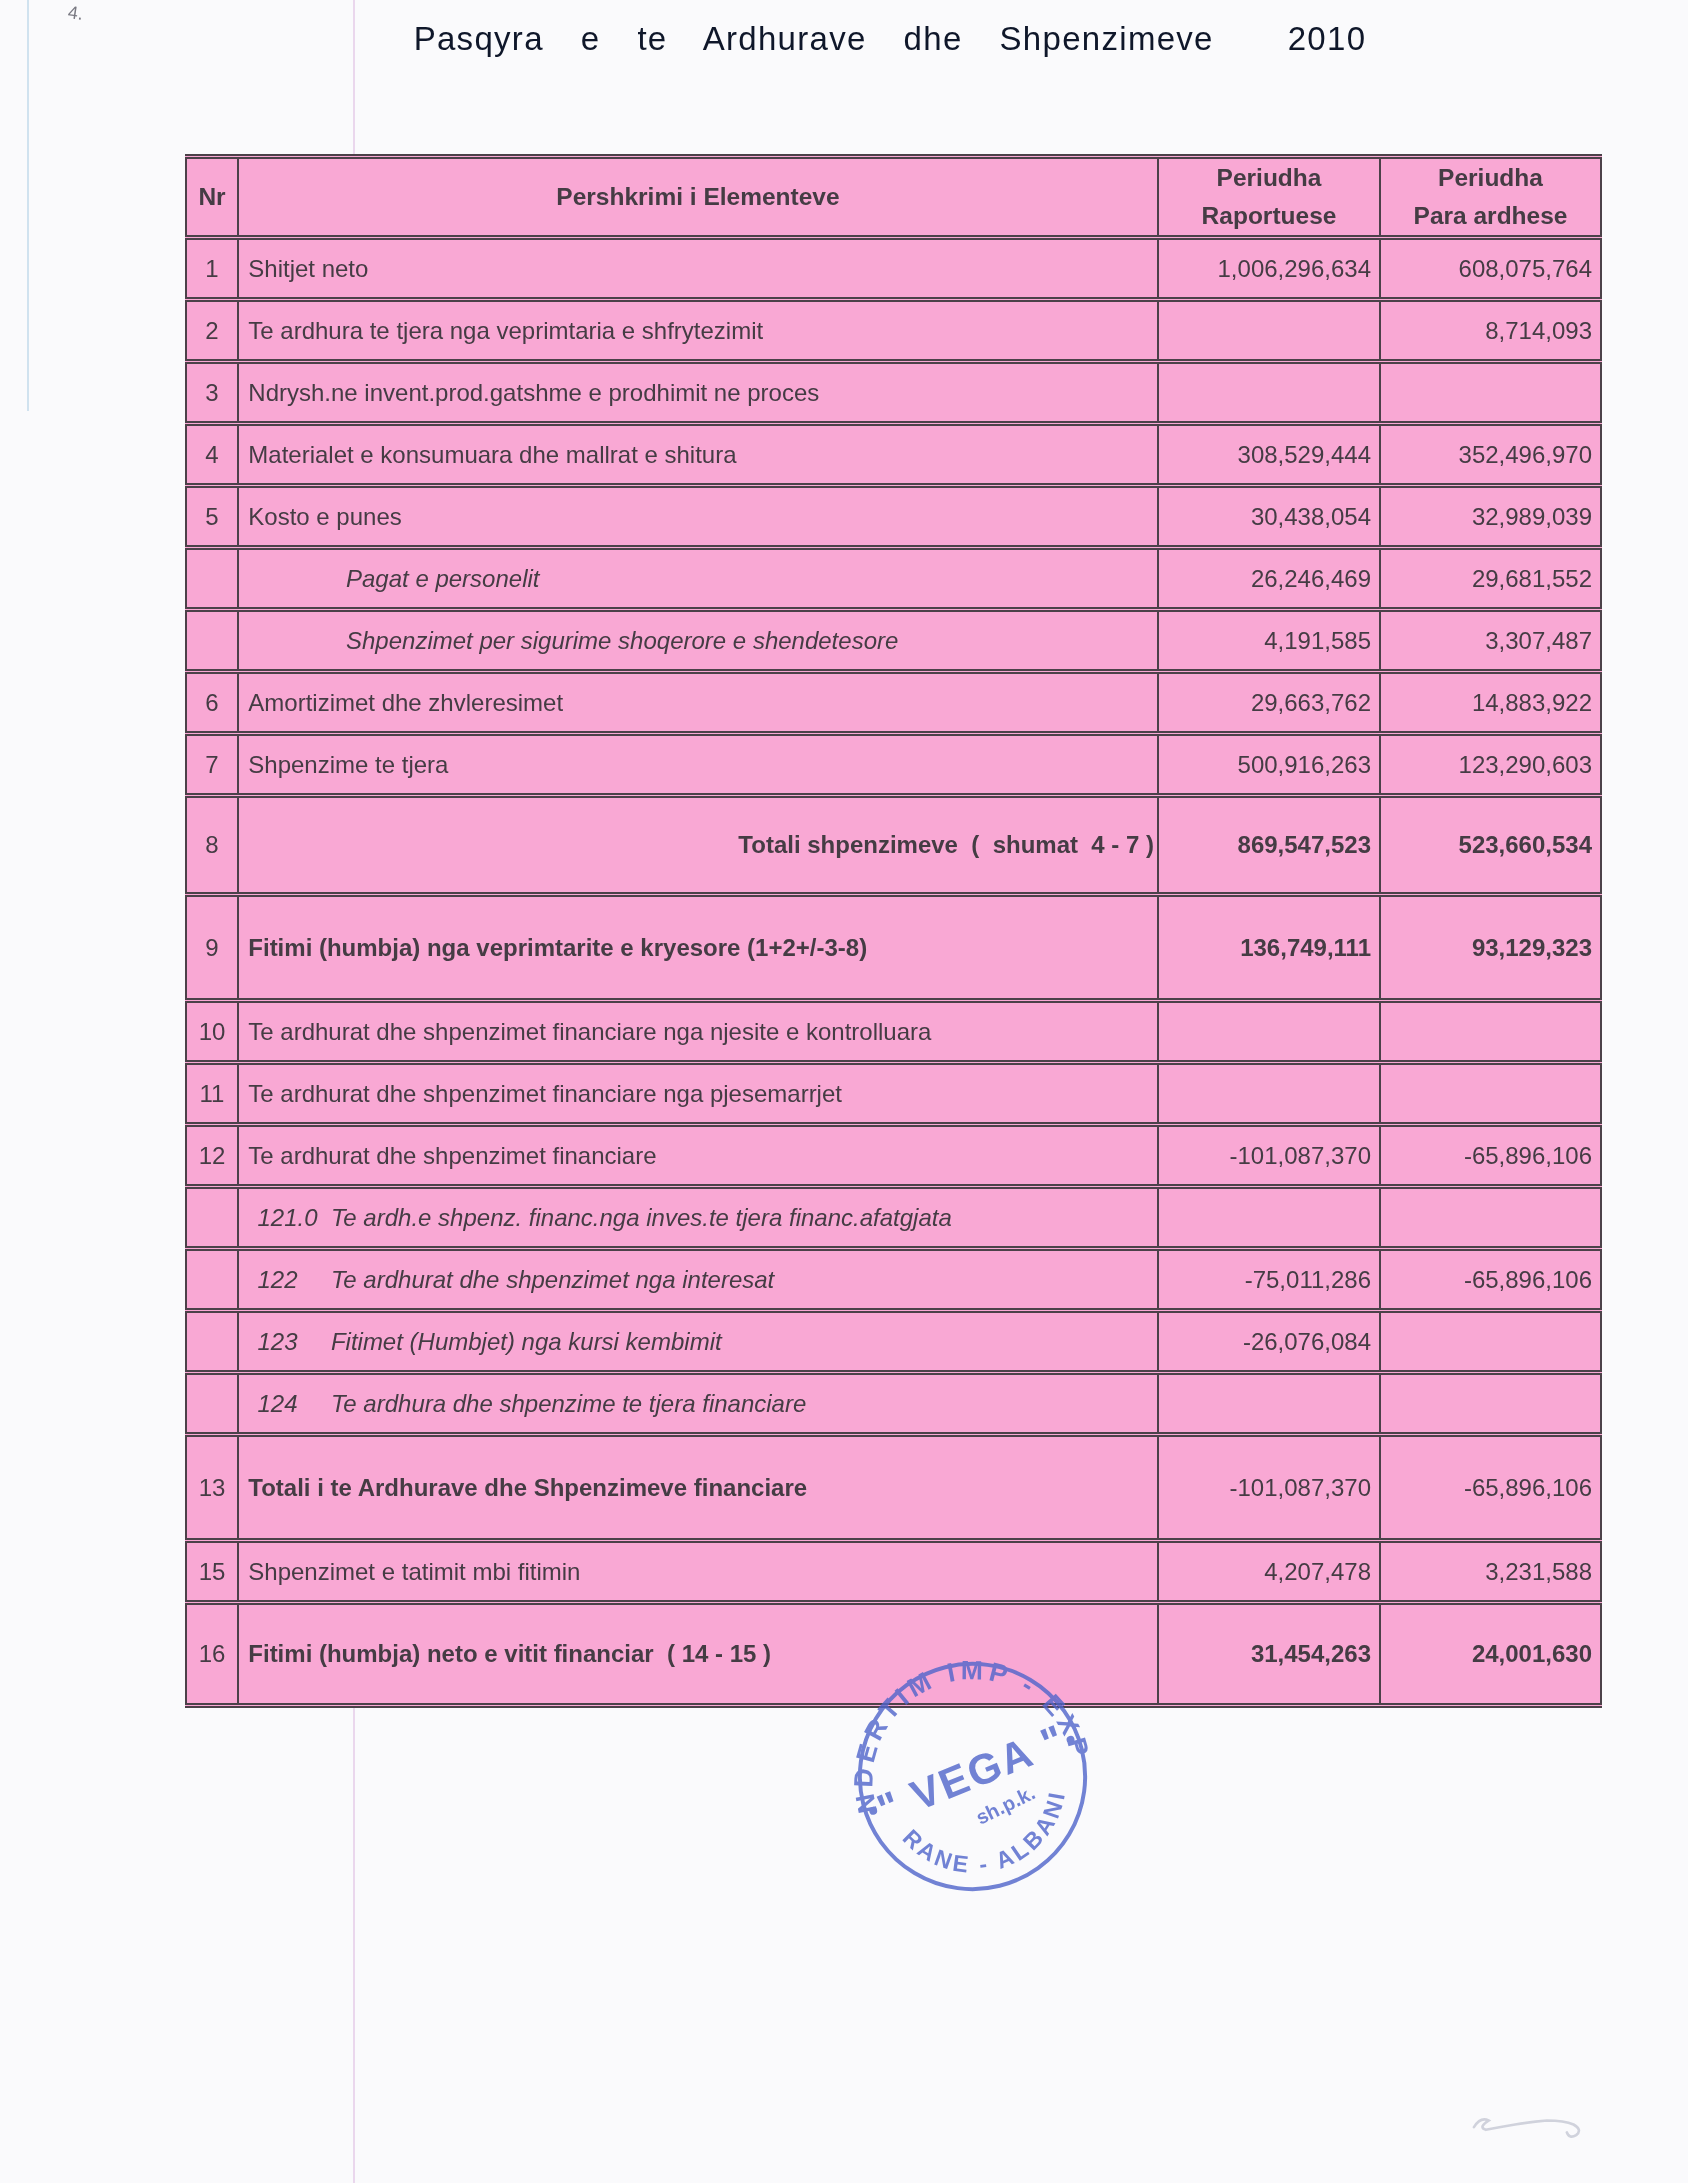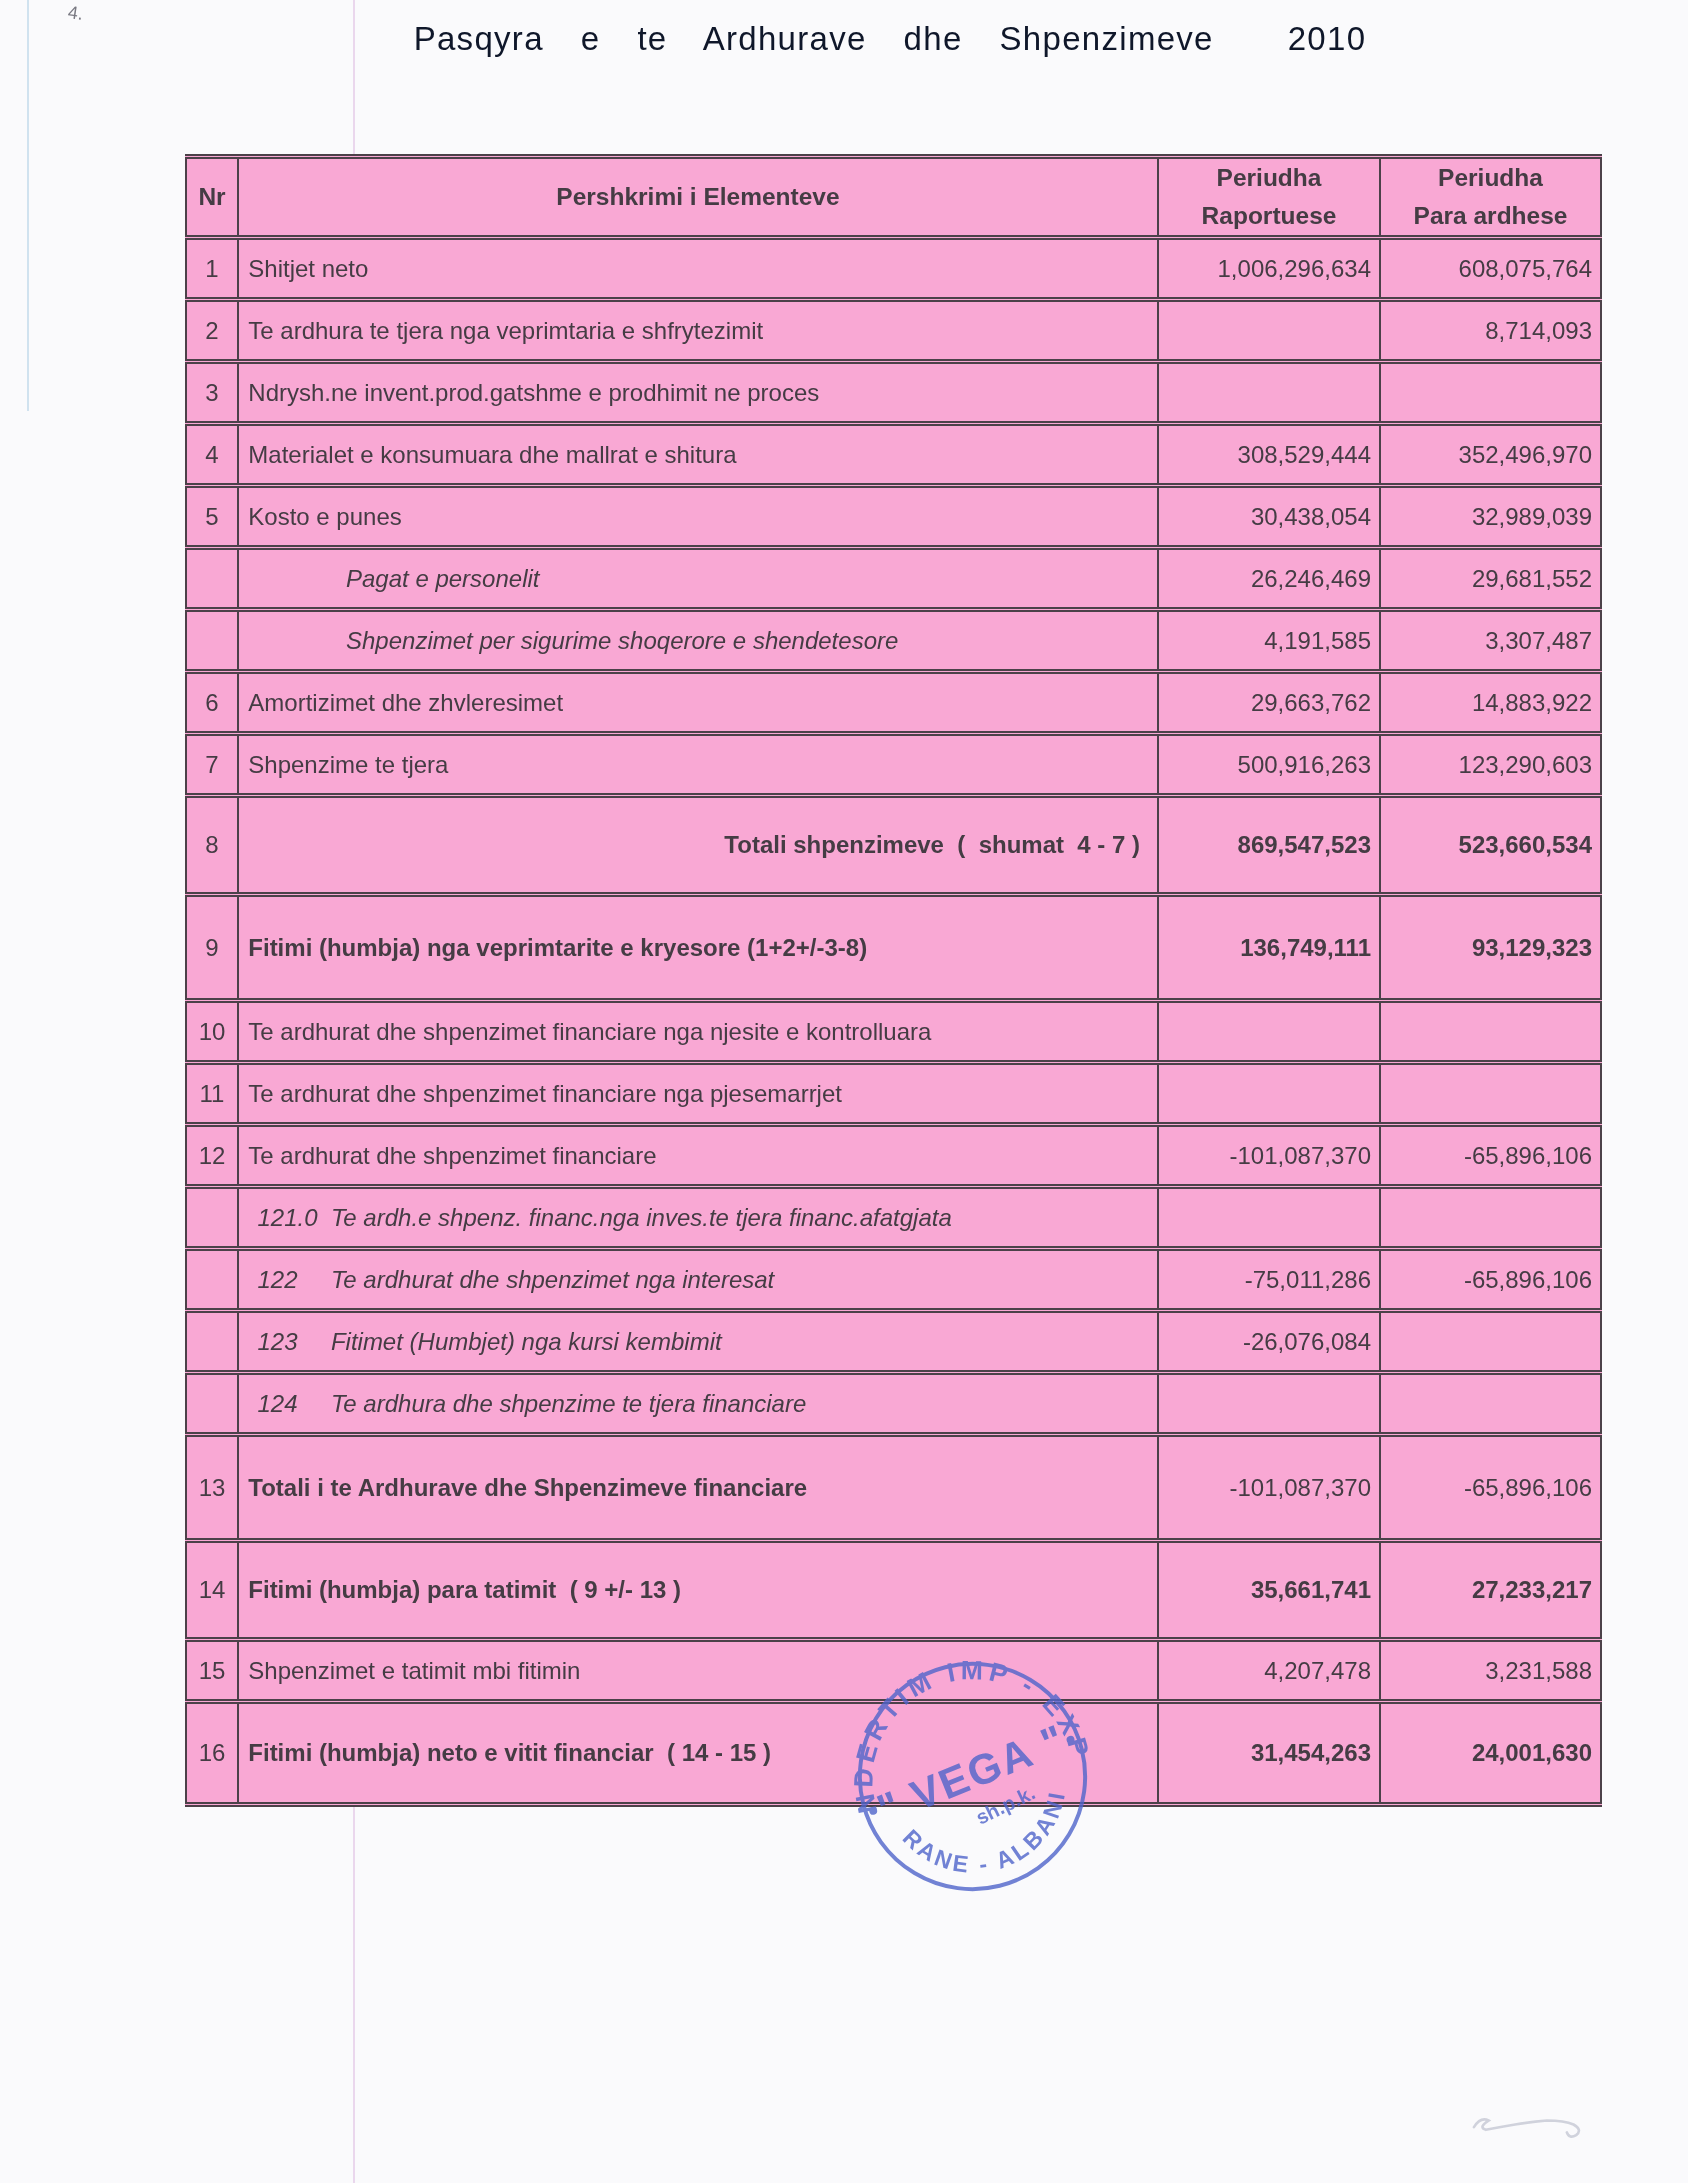"Shitjet neto" td.desc { padding-right: 17px -> 3px }
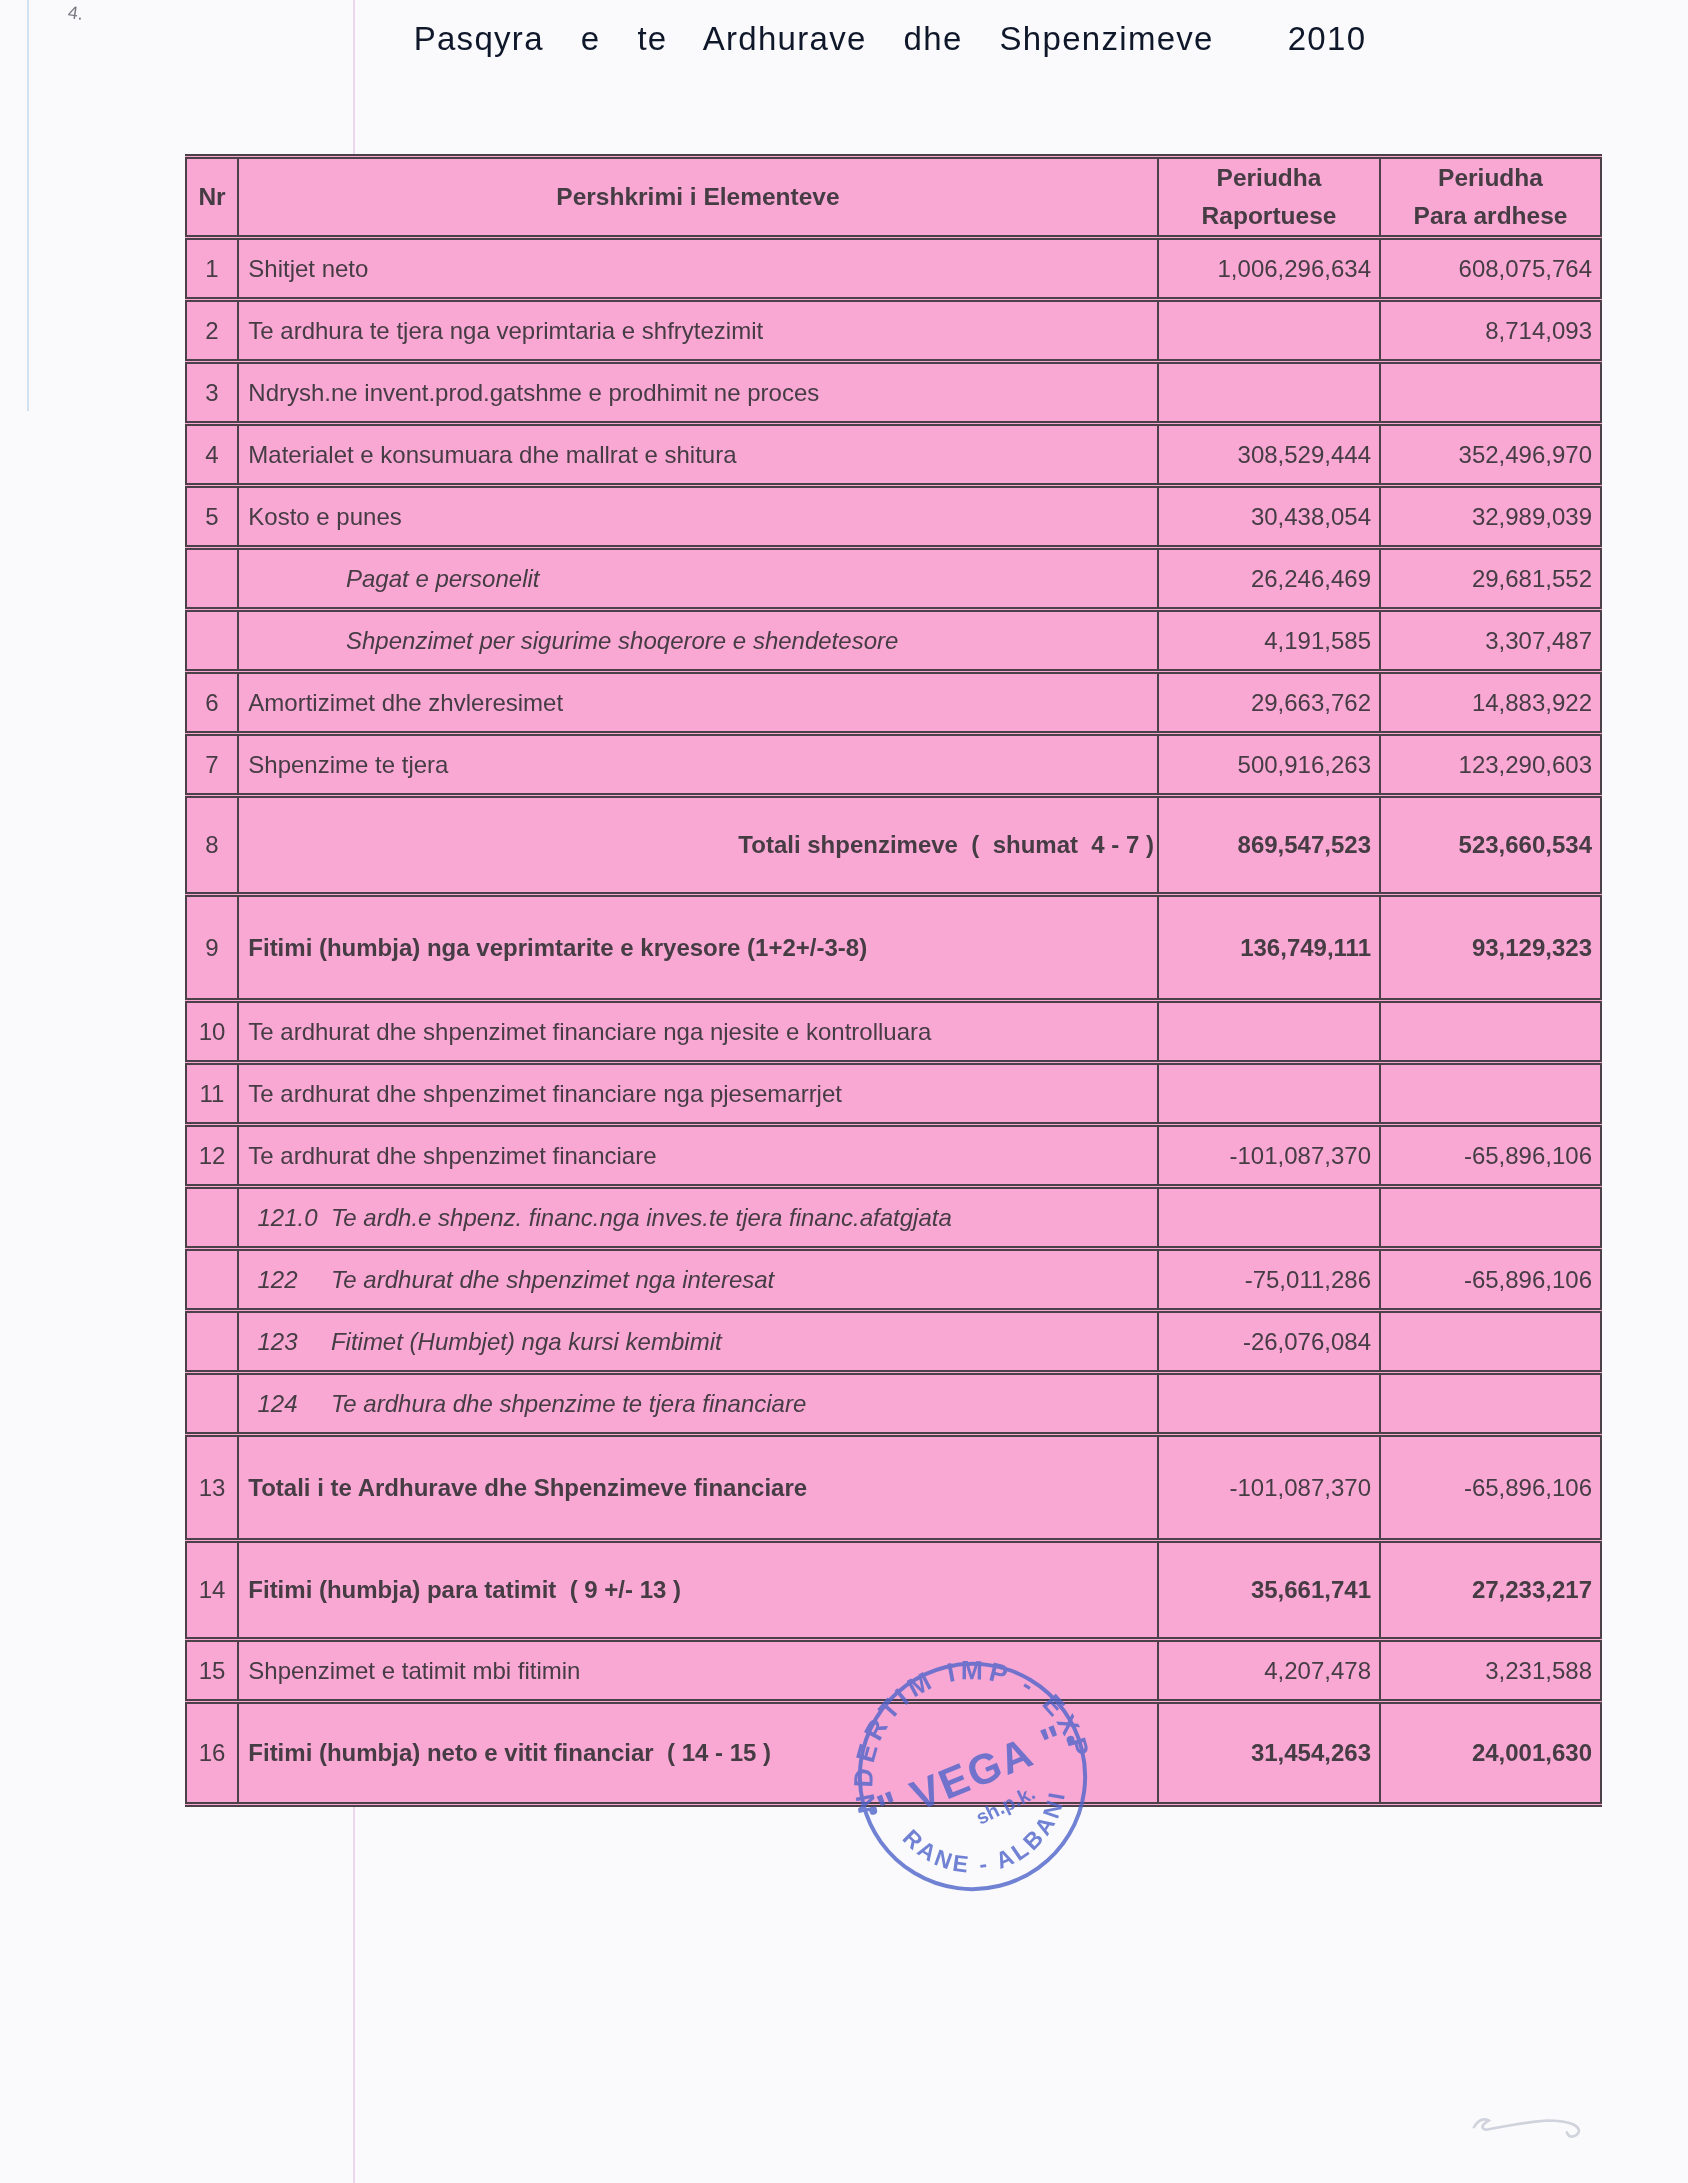"14" tr.bold { html: <tr> <td>14</td> <td>Fitimi (humbja) para tatimit ( 9 +/- 13 )</td> <td>35,661,741</td> <td>27,233,217</td> </tr> -> none }
